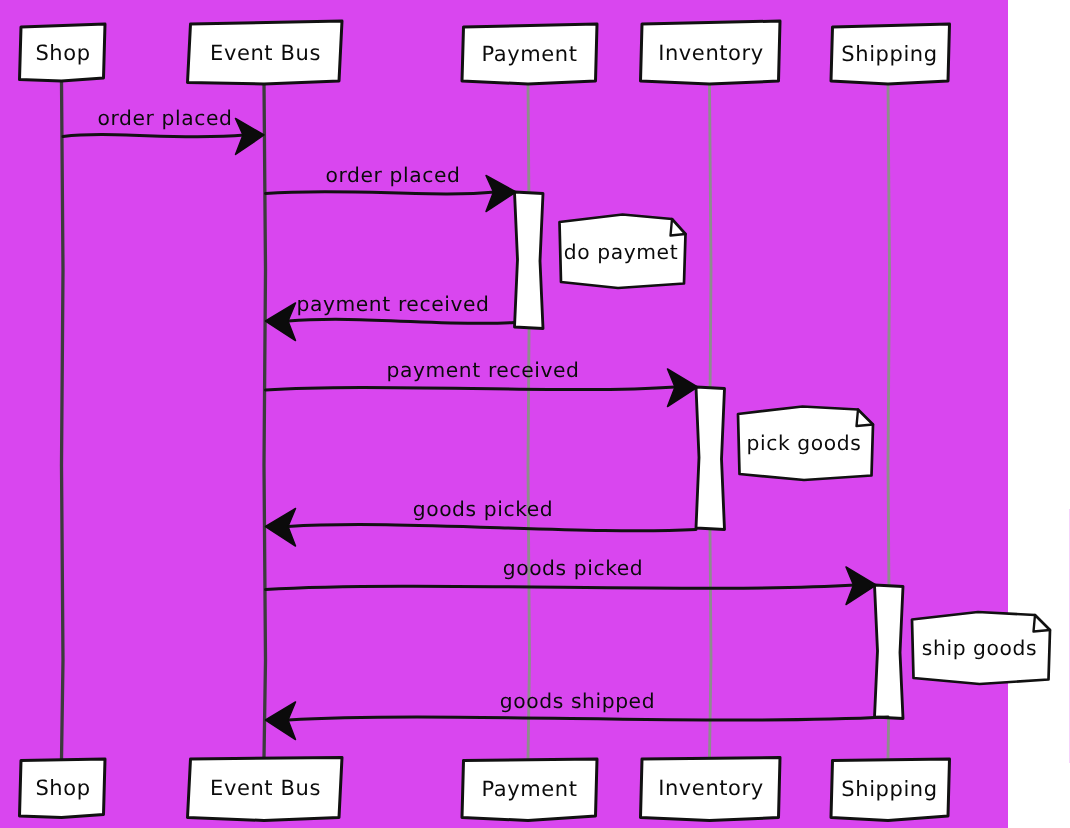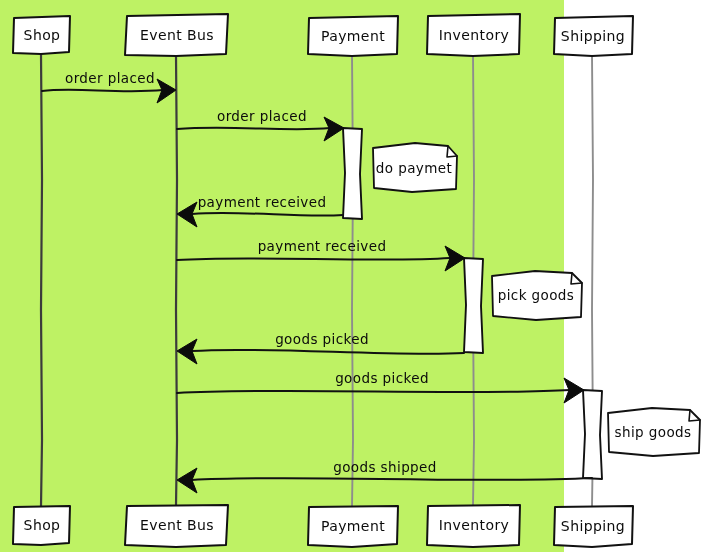"Shop" #diagram-root { background: #bef264 -> #d946ef; width: 564px -> 672px }
